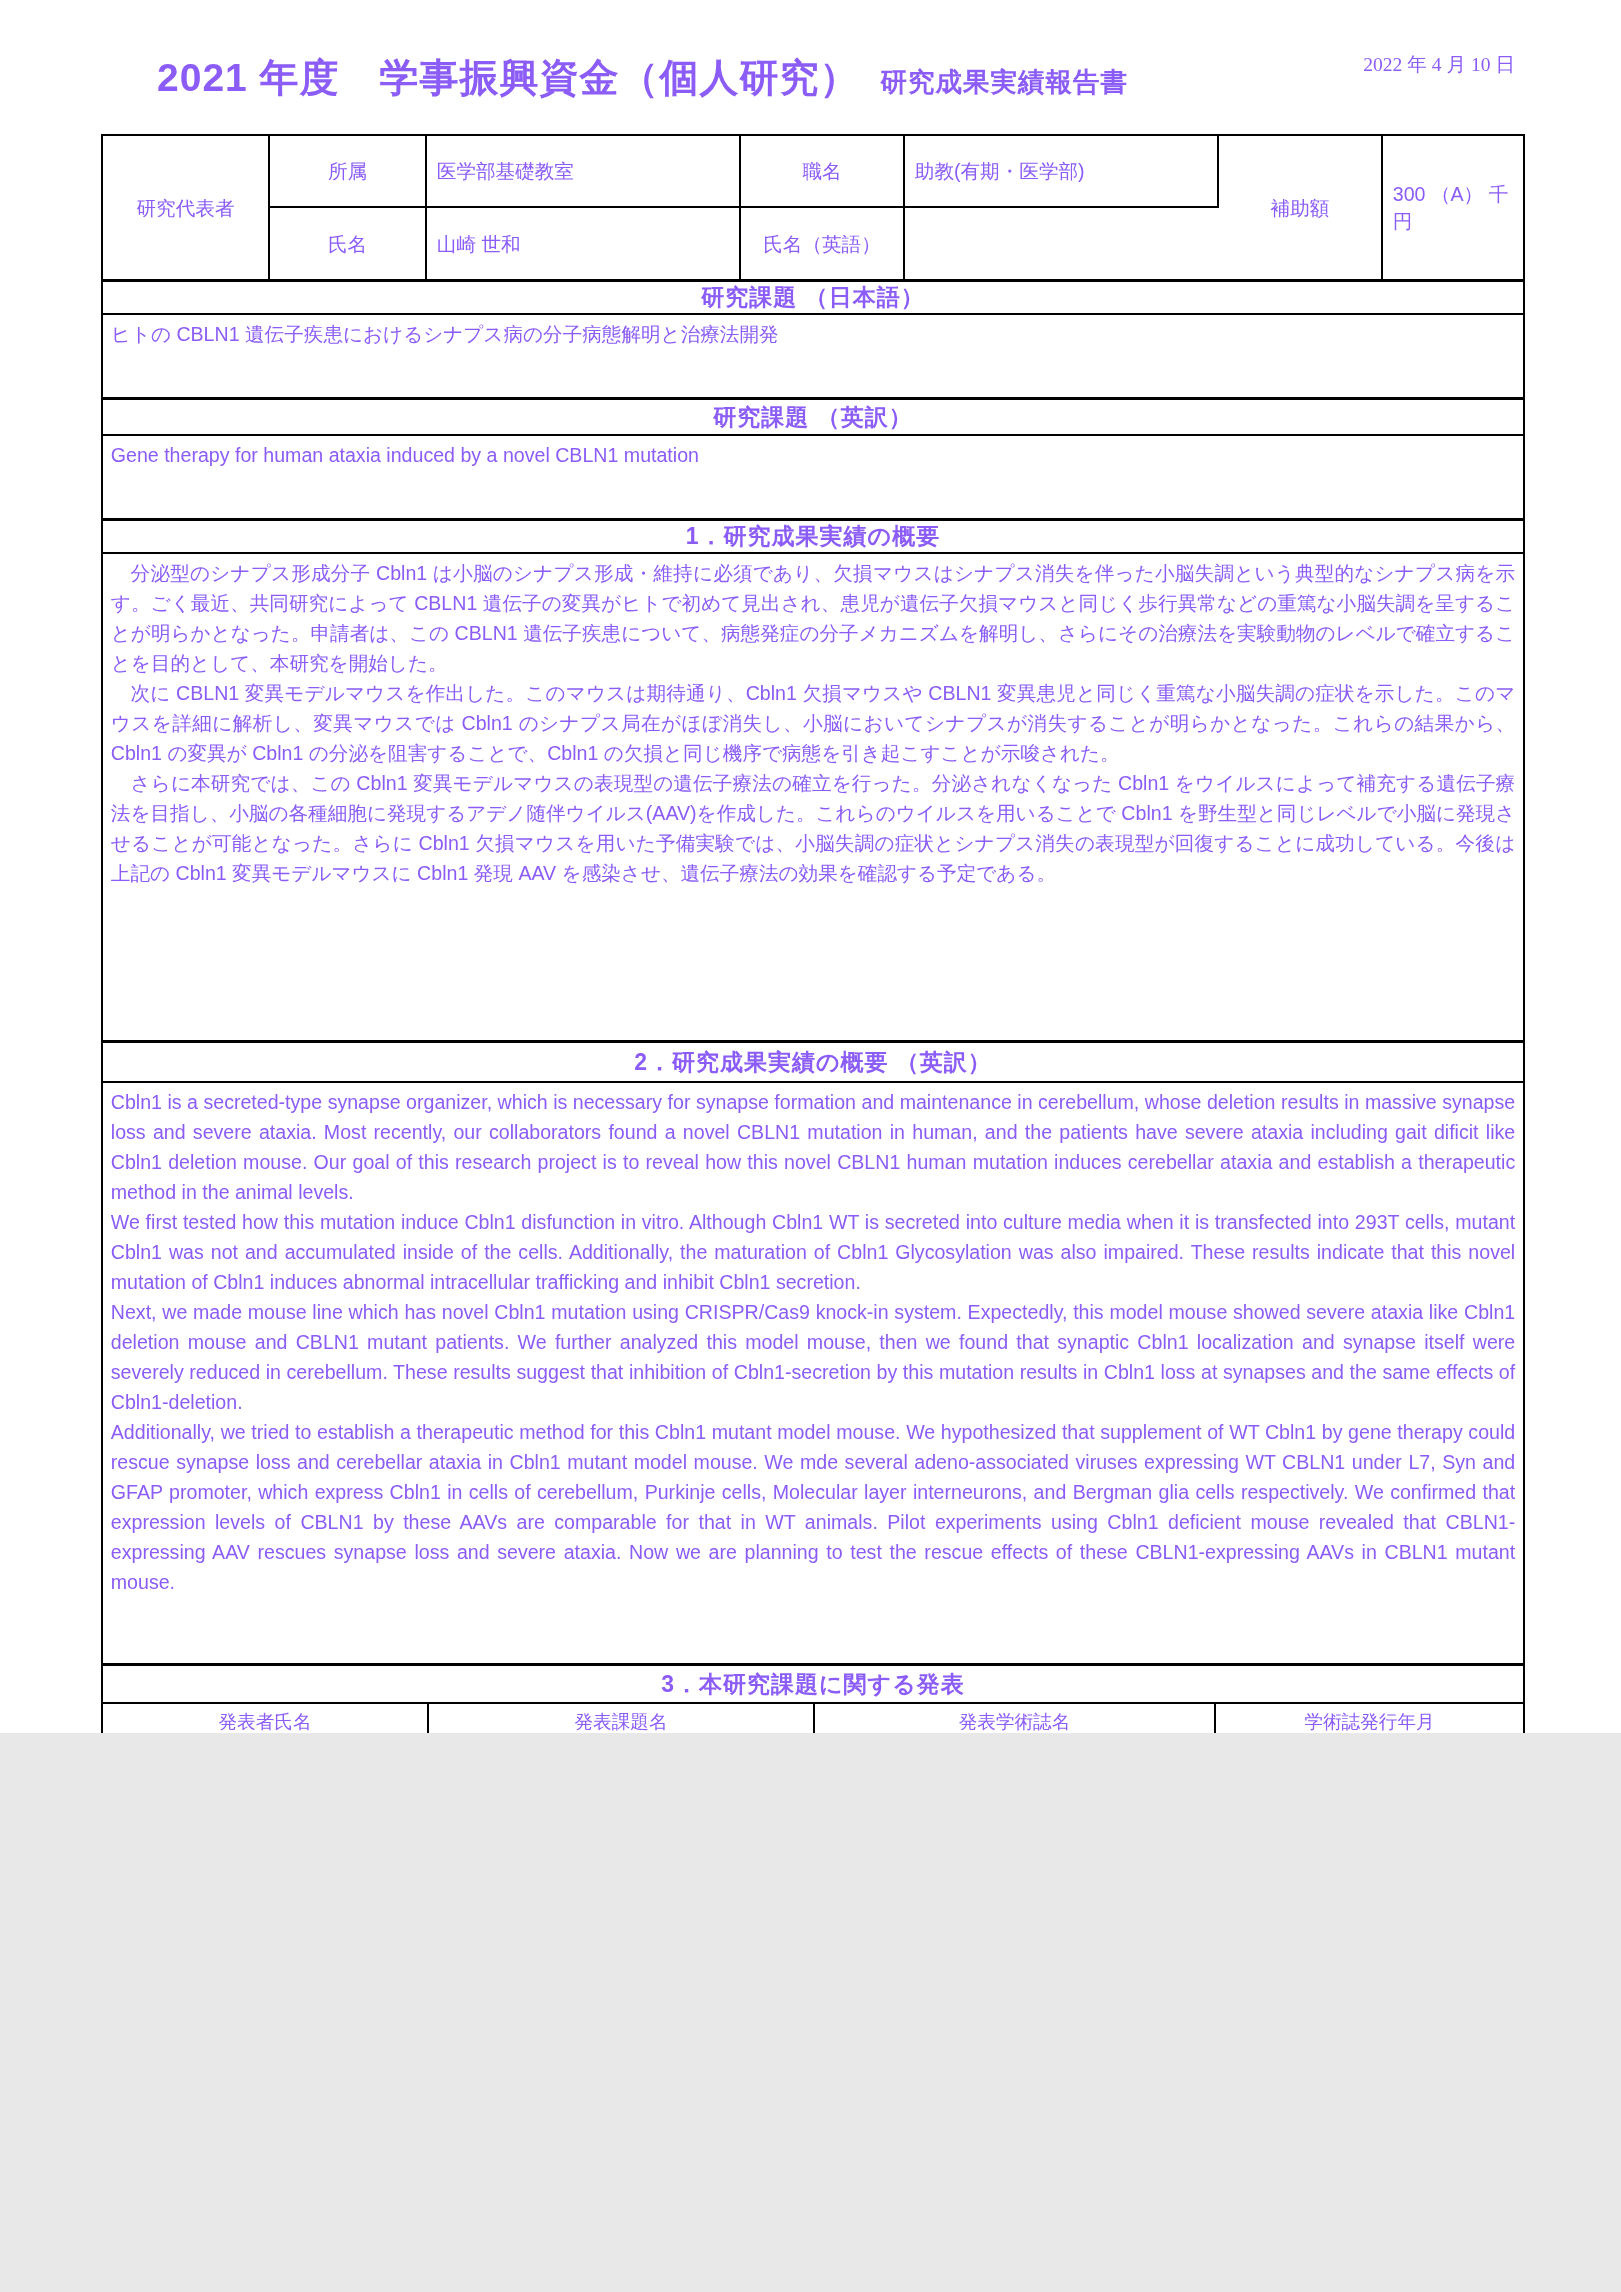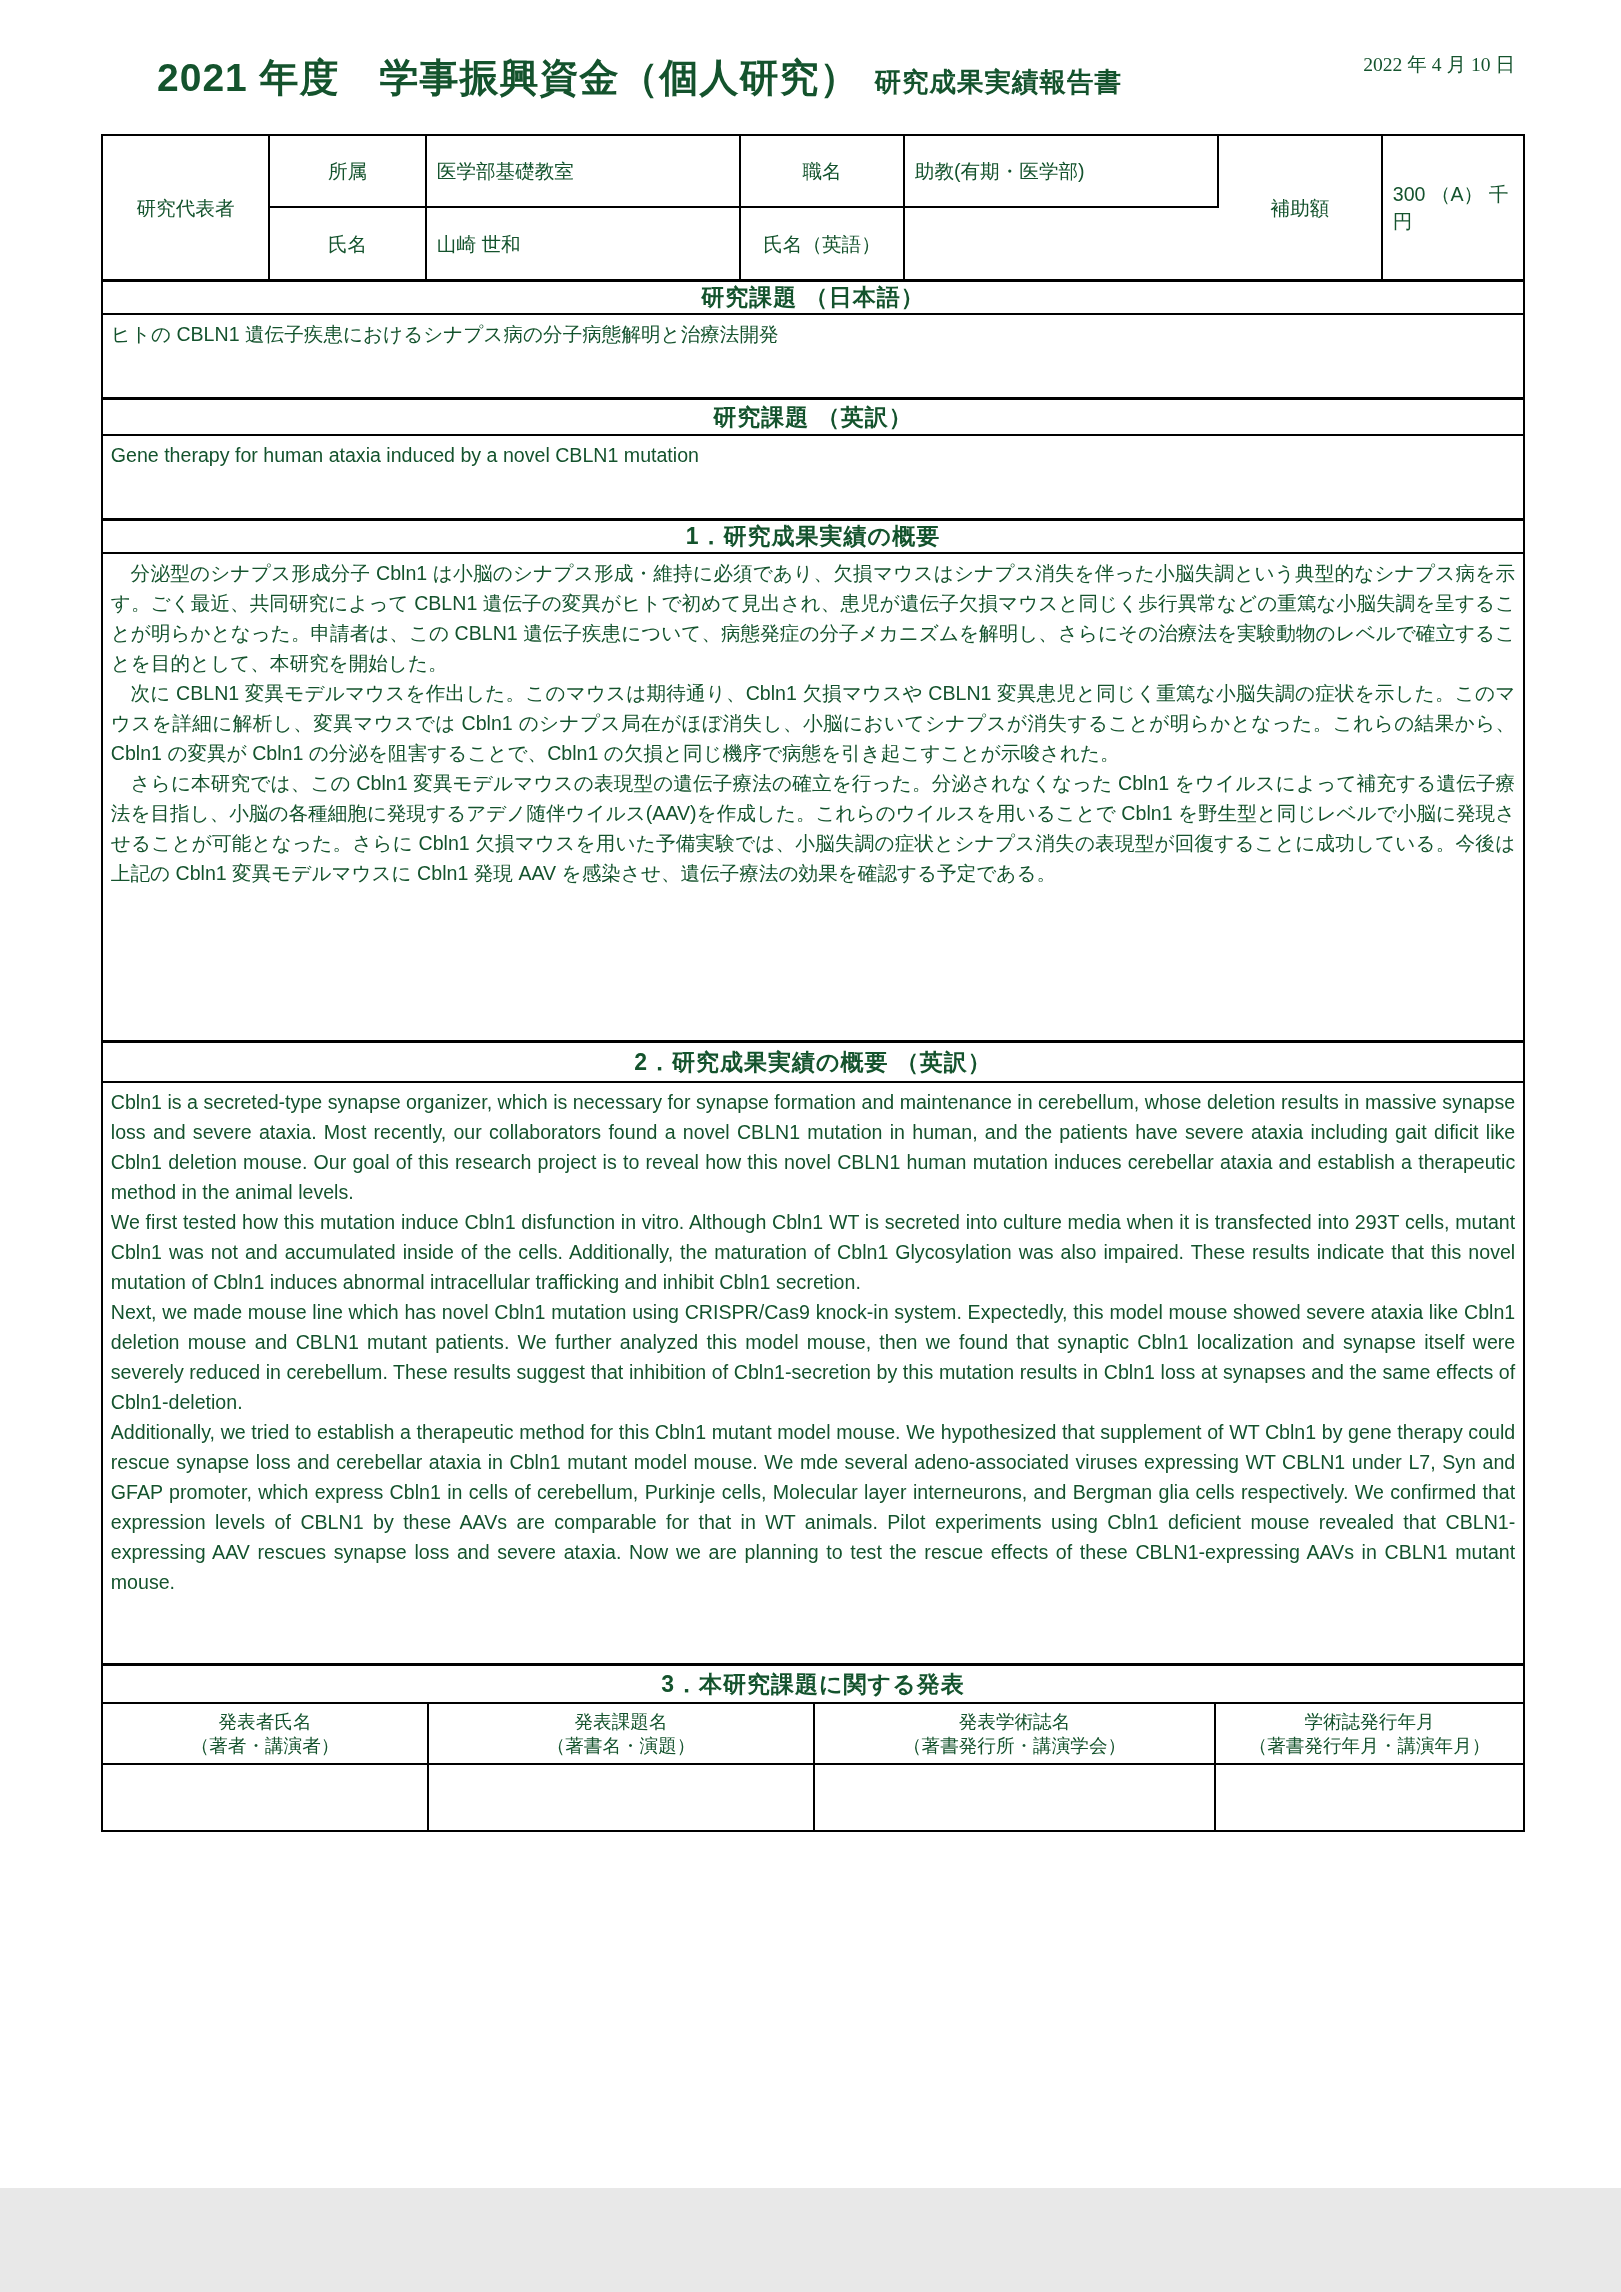"2021 年度 学事振興資金（個人研究）" .page { color: #14532d -> #8b5cf6; height: 2188px -> 1733px }
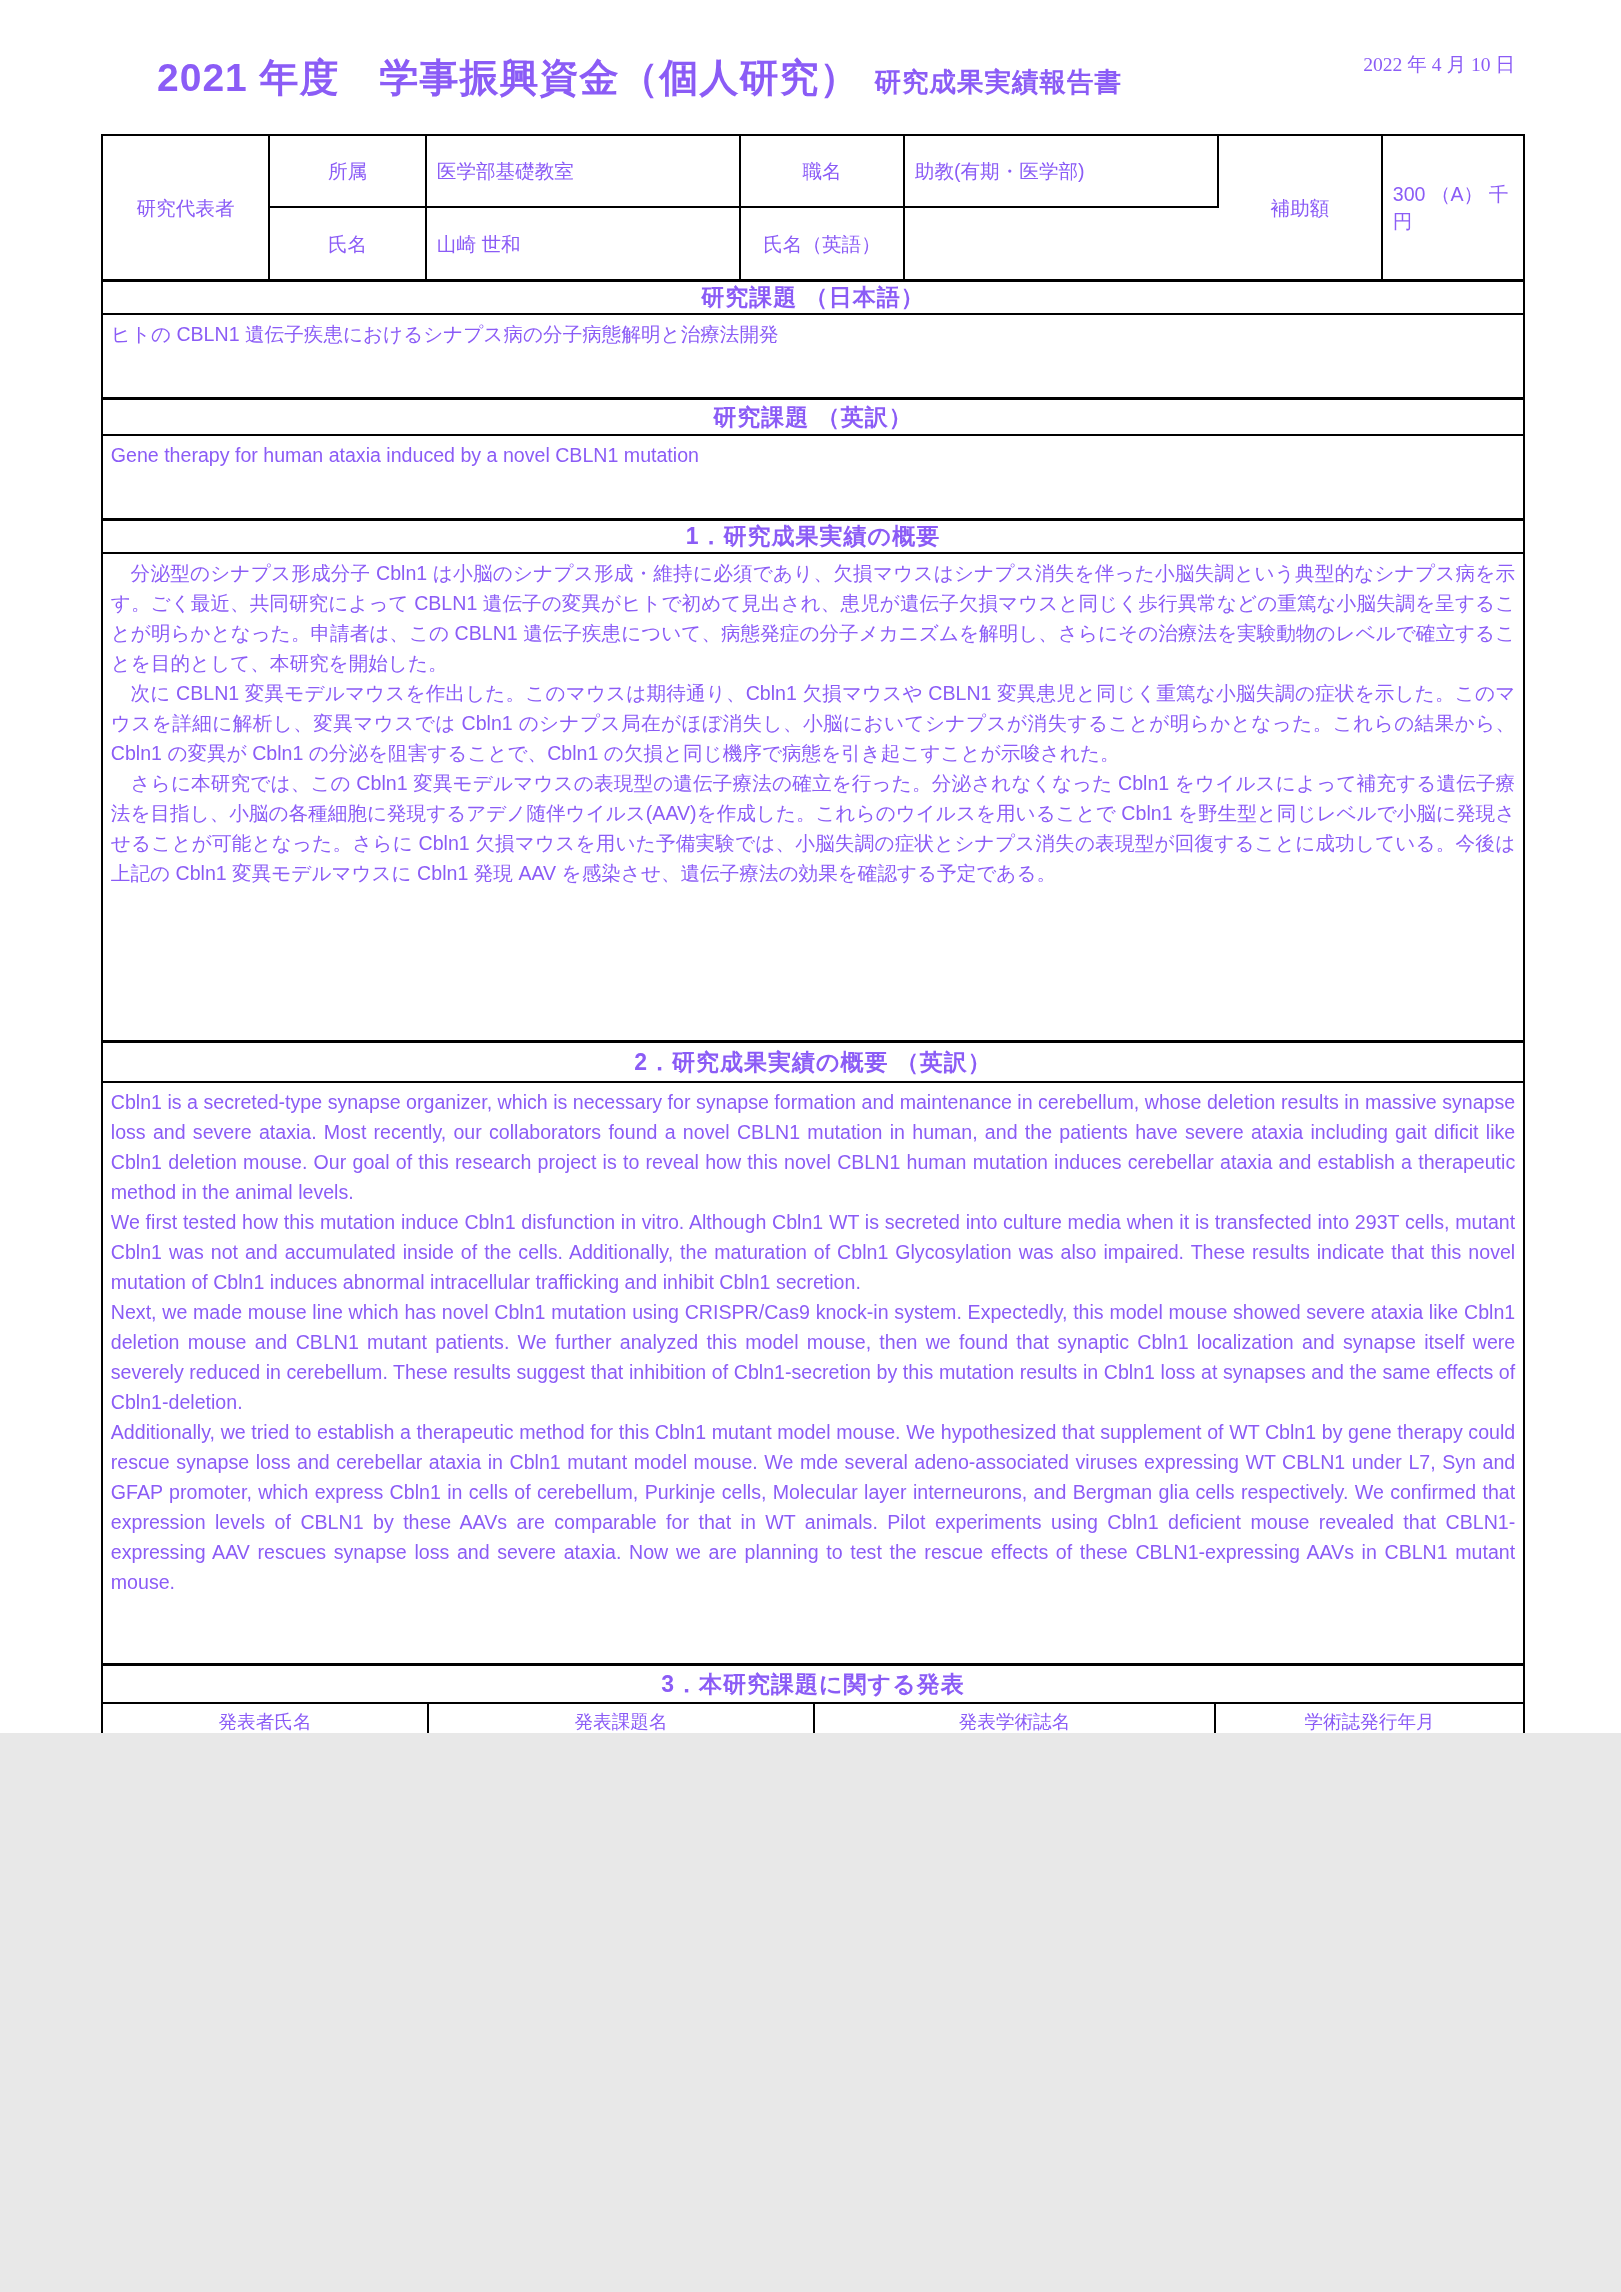"研究成果実績報告書" .title-sub { margin-left: 15px -> 21px }
